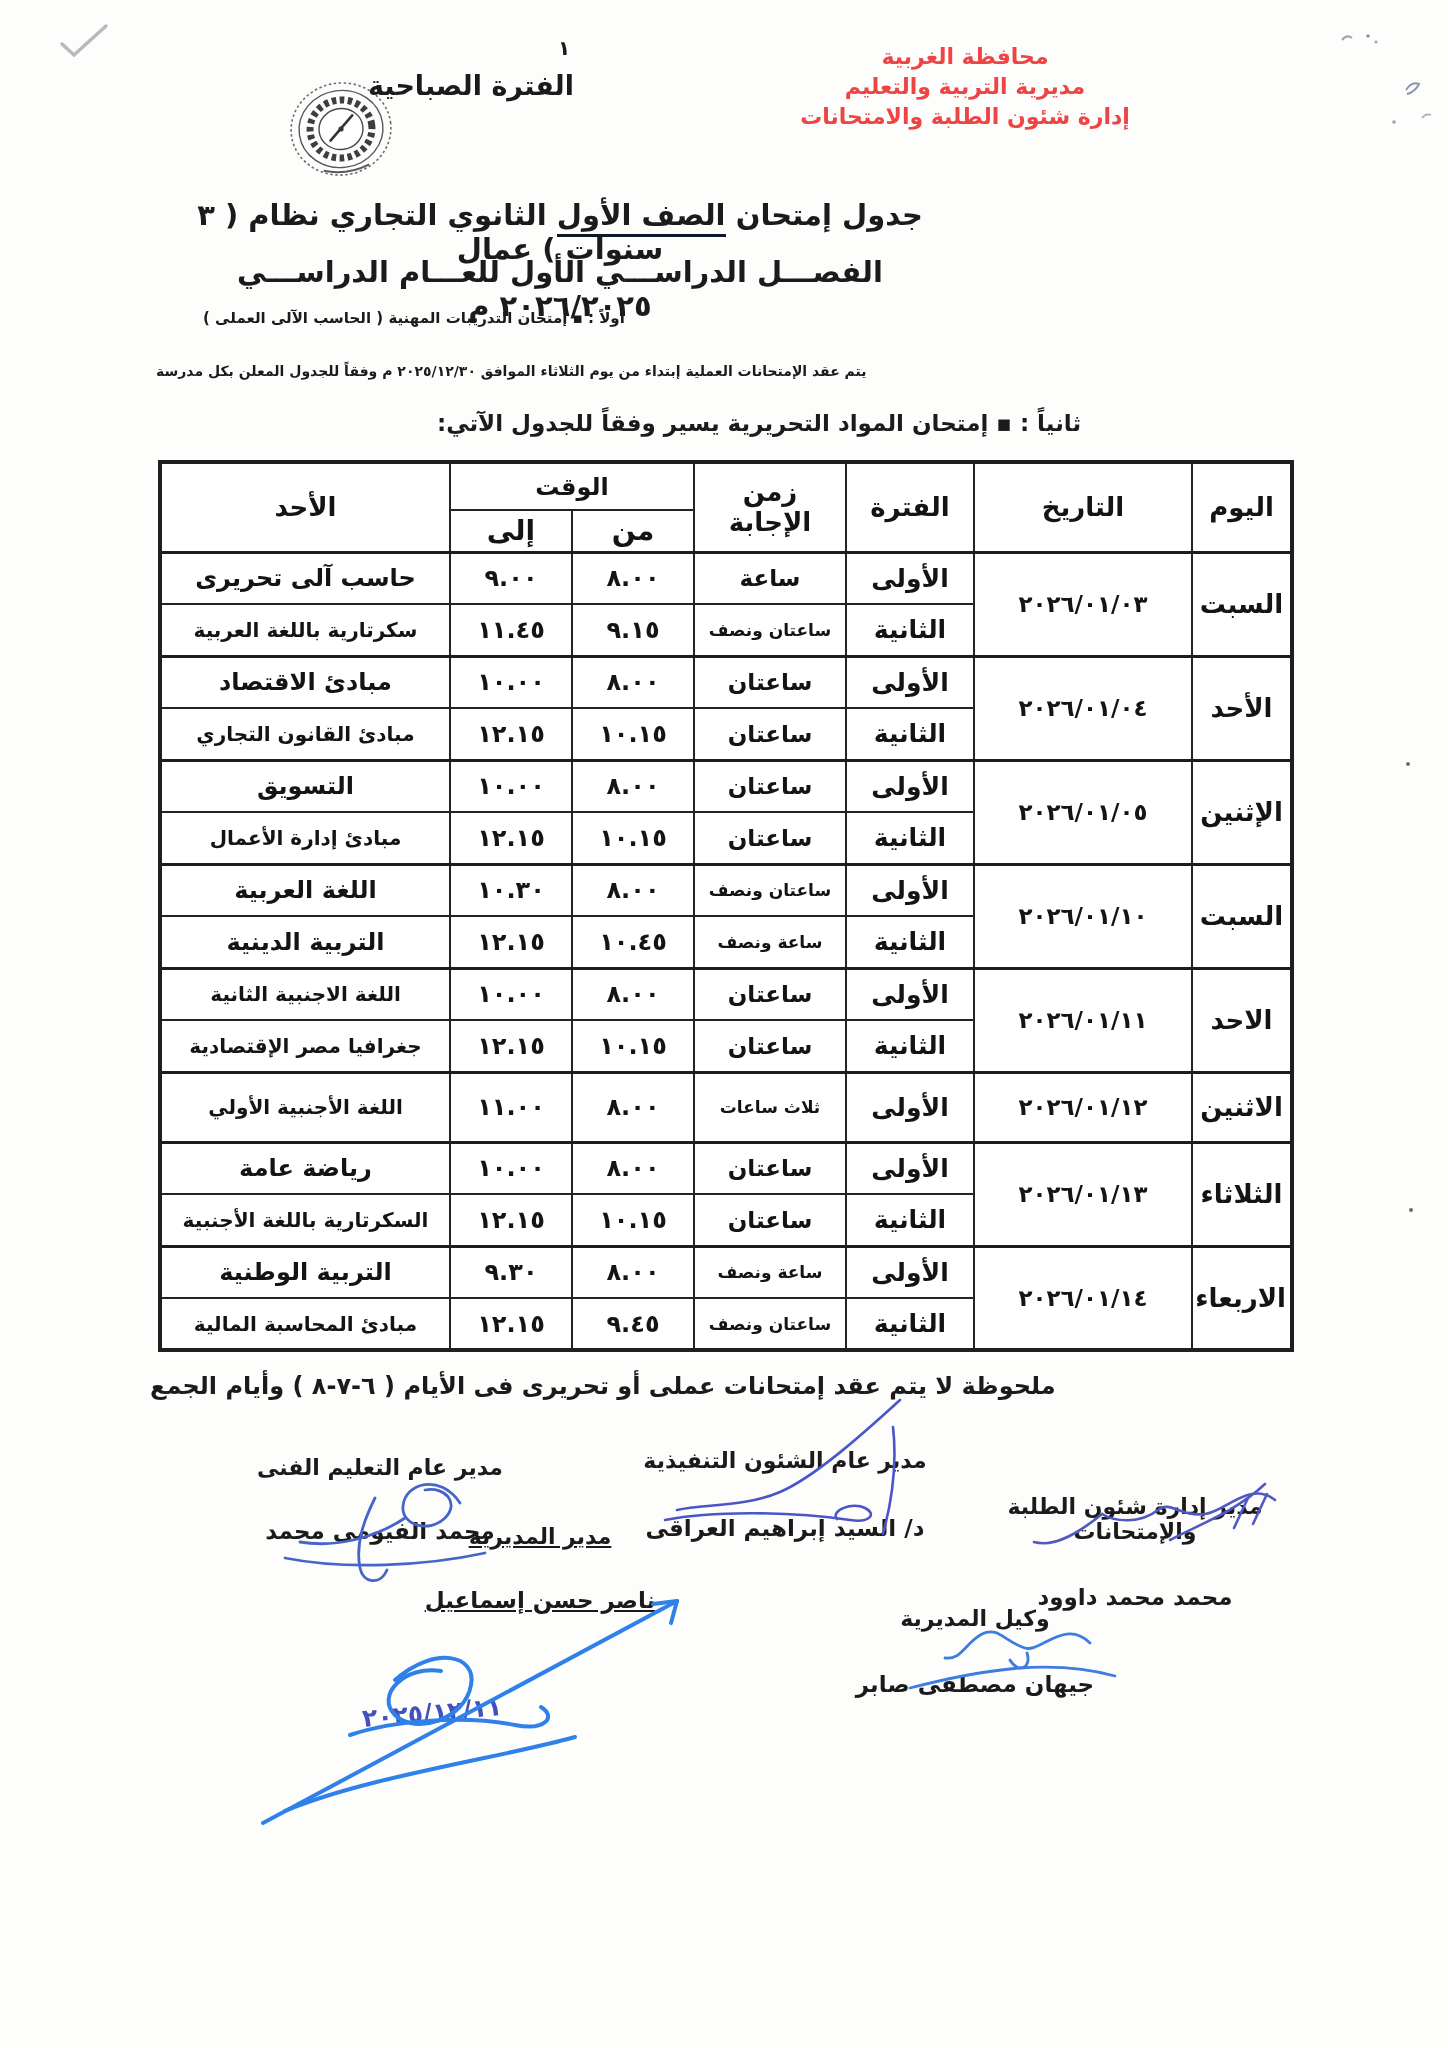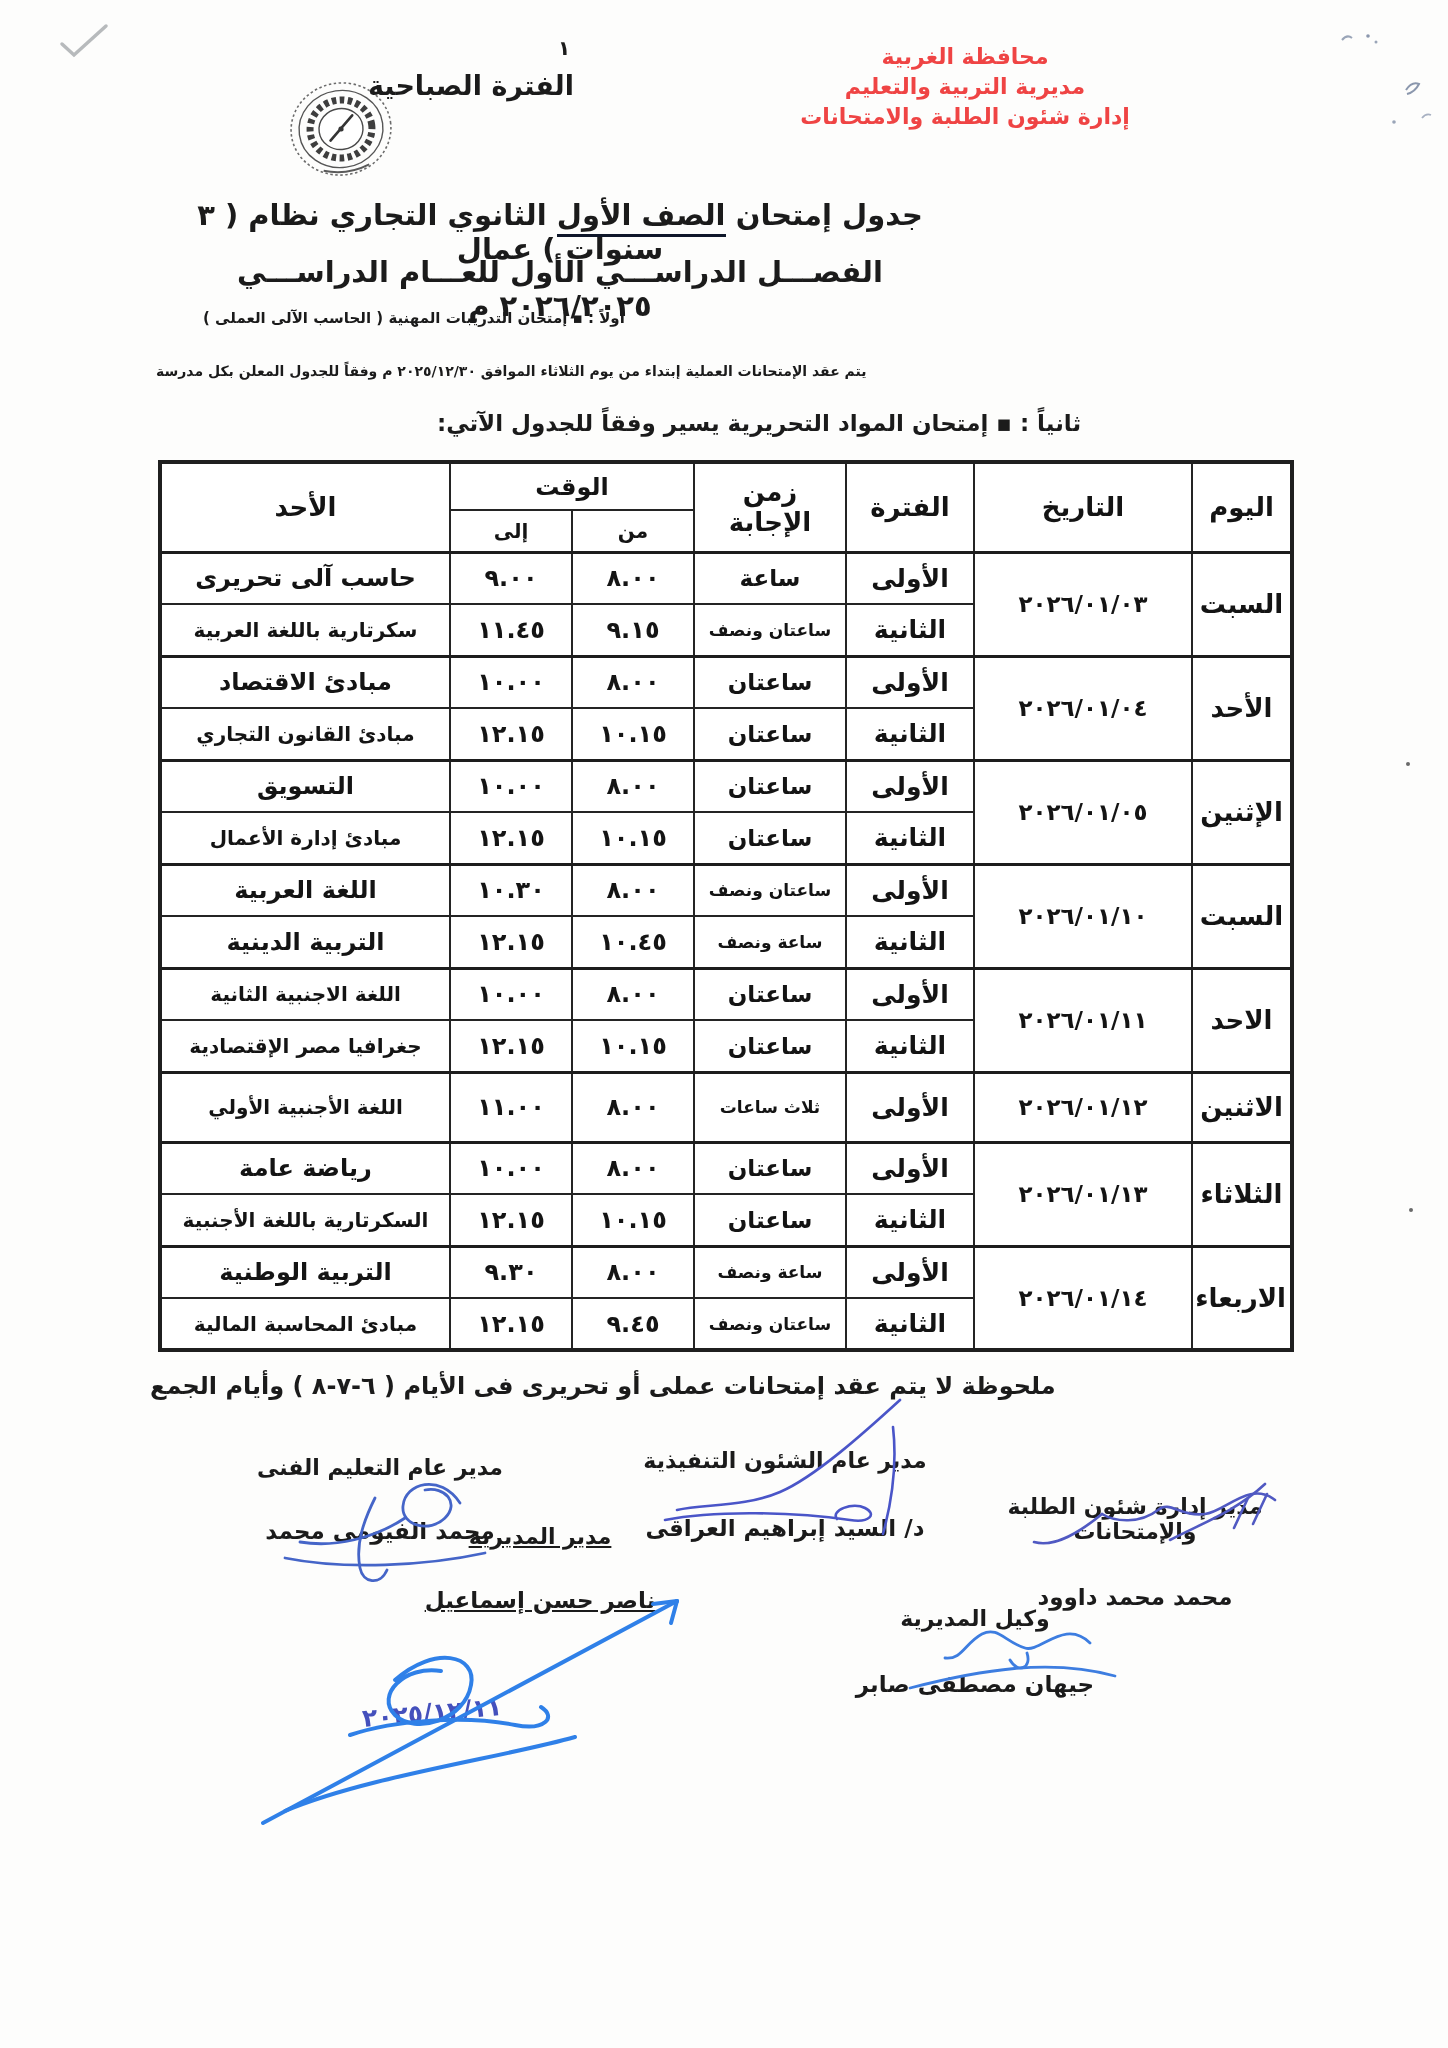"إلى" thead th.sub { font-size: 20px -> 28px }
